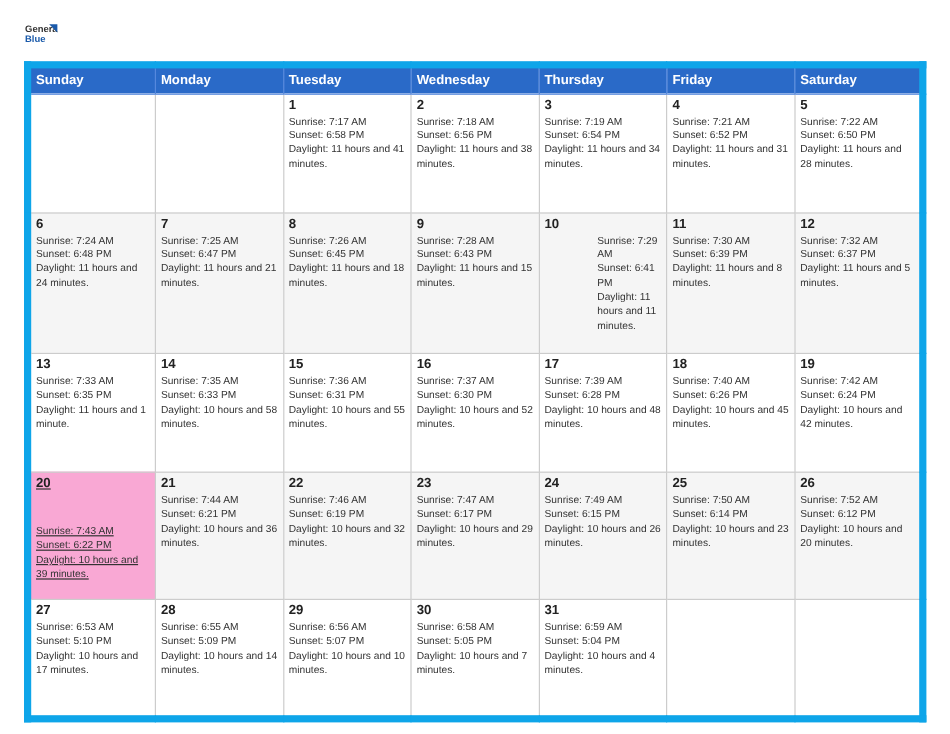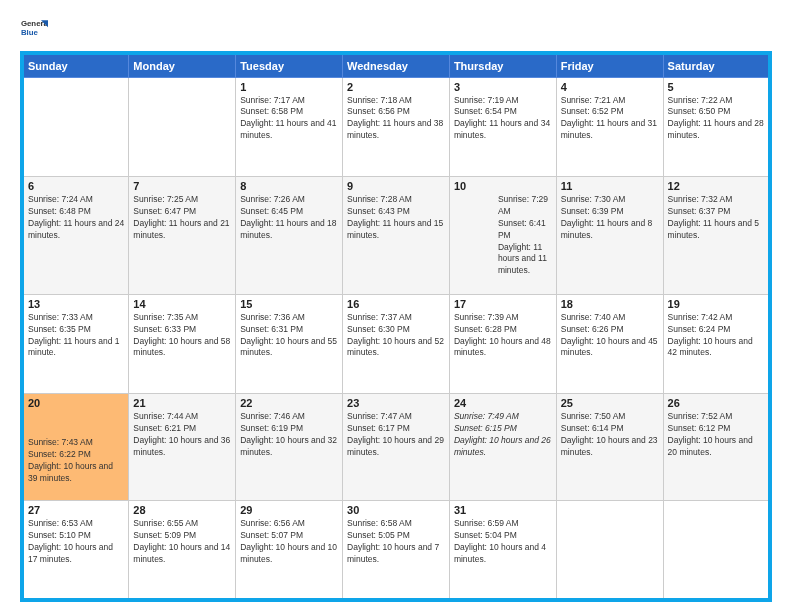"Sunday" .calendar { border: 4px solid #0ea5e9 -> 6px solid #0ea5e9 }
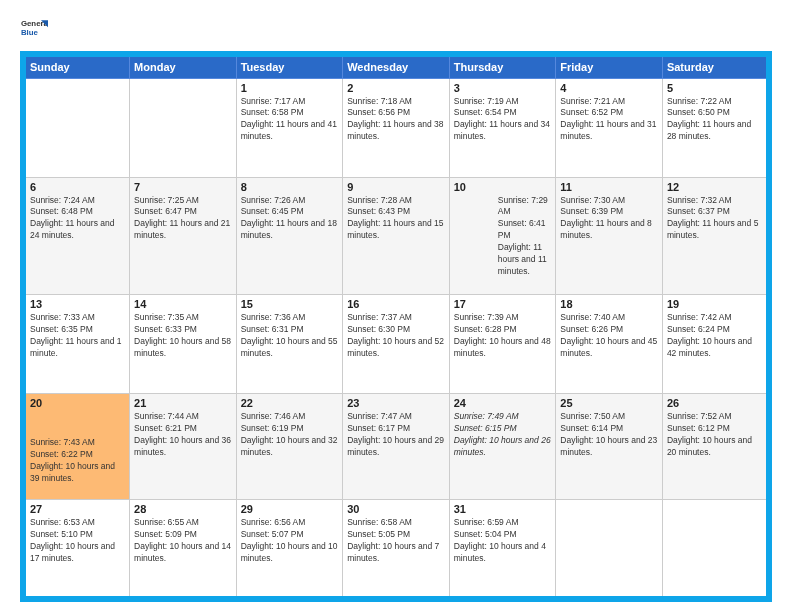"20" td { background: #fdba74 -> #f9a8d4; text-decoration: none -> underline }
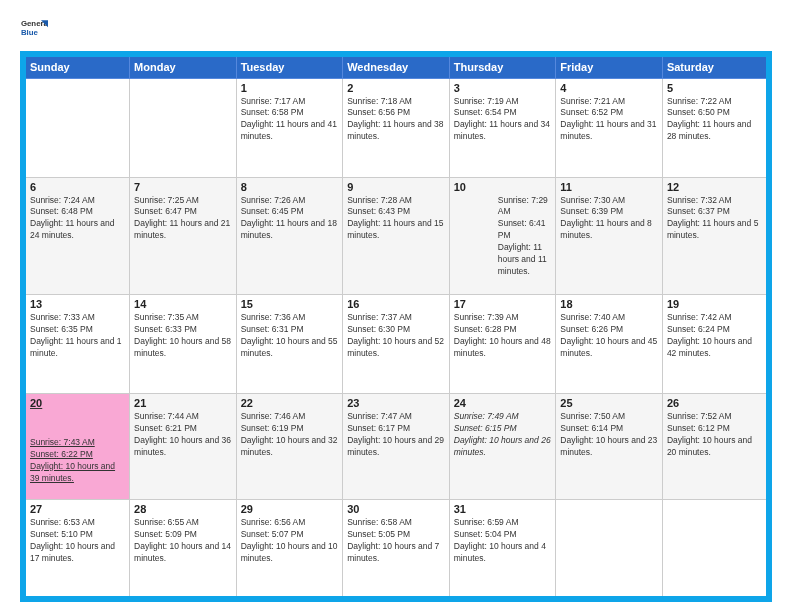"Sunrise: 7:49 AM" div.day-info { font-style: italic -> none }
